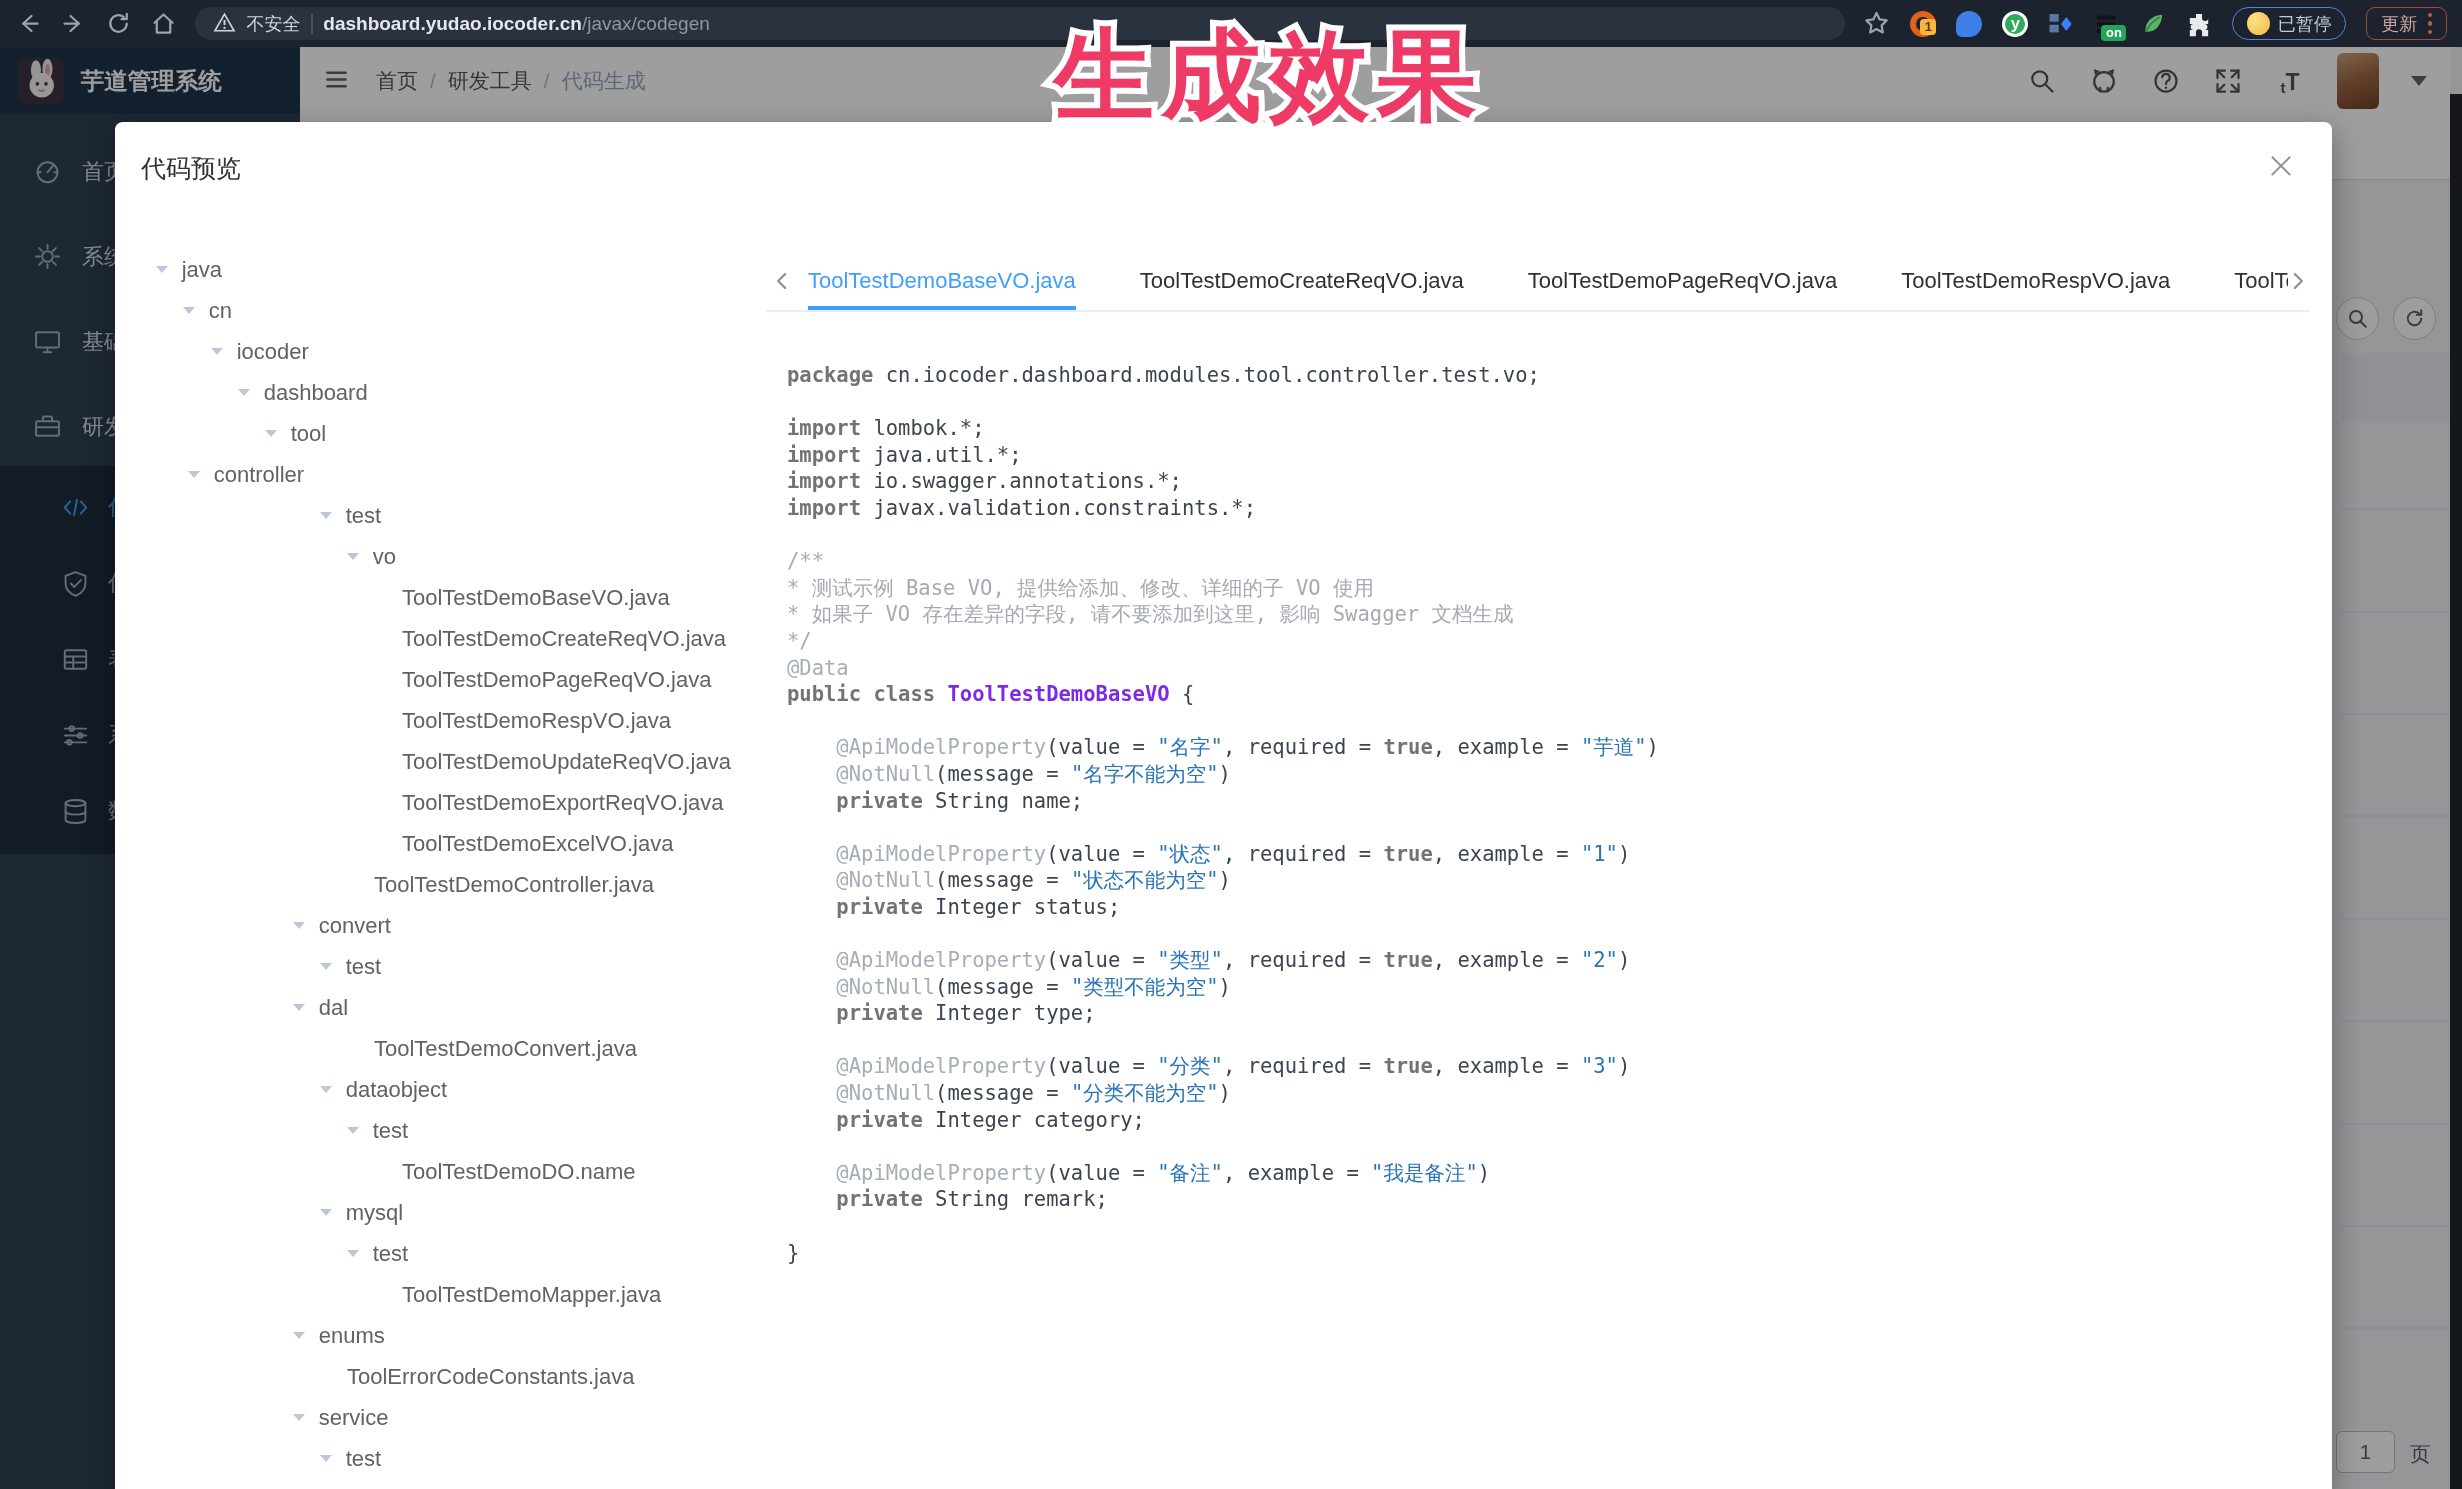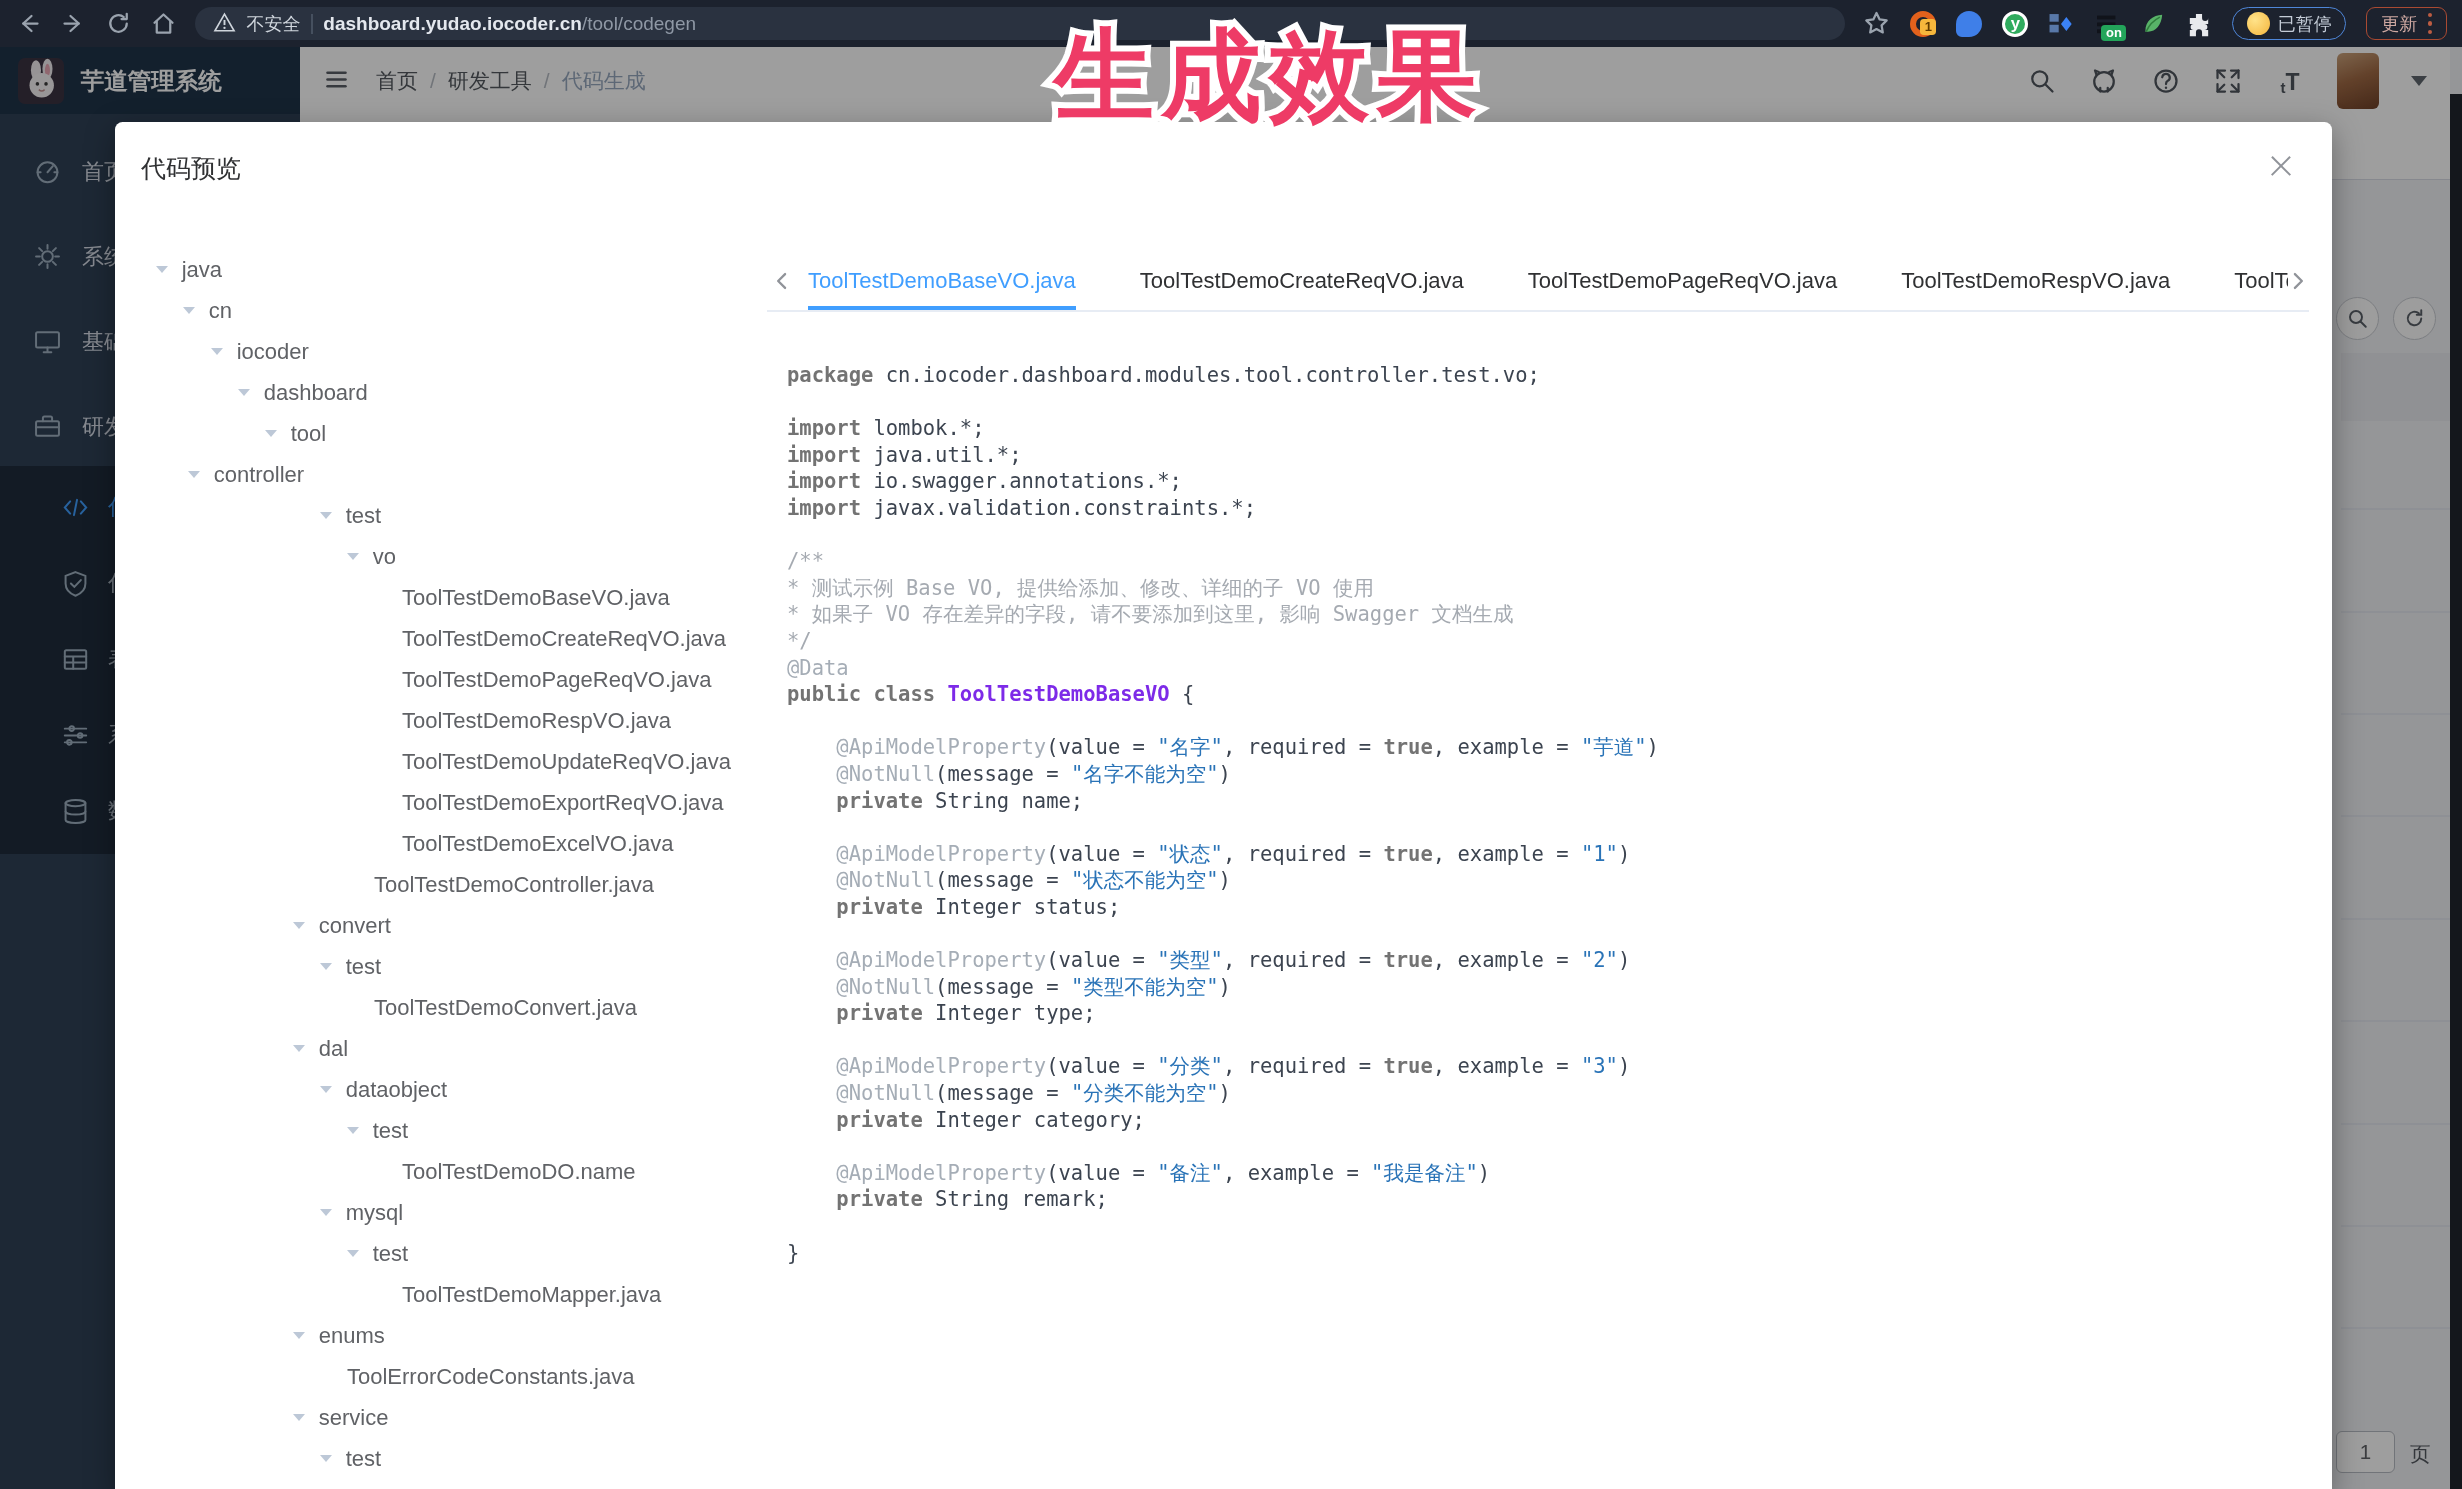"/tool/codegen" span.path { text: /tool/codegen -> /javax/codegen }
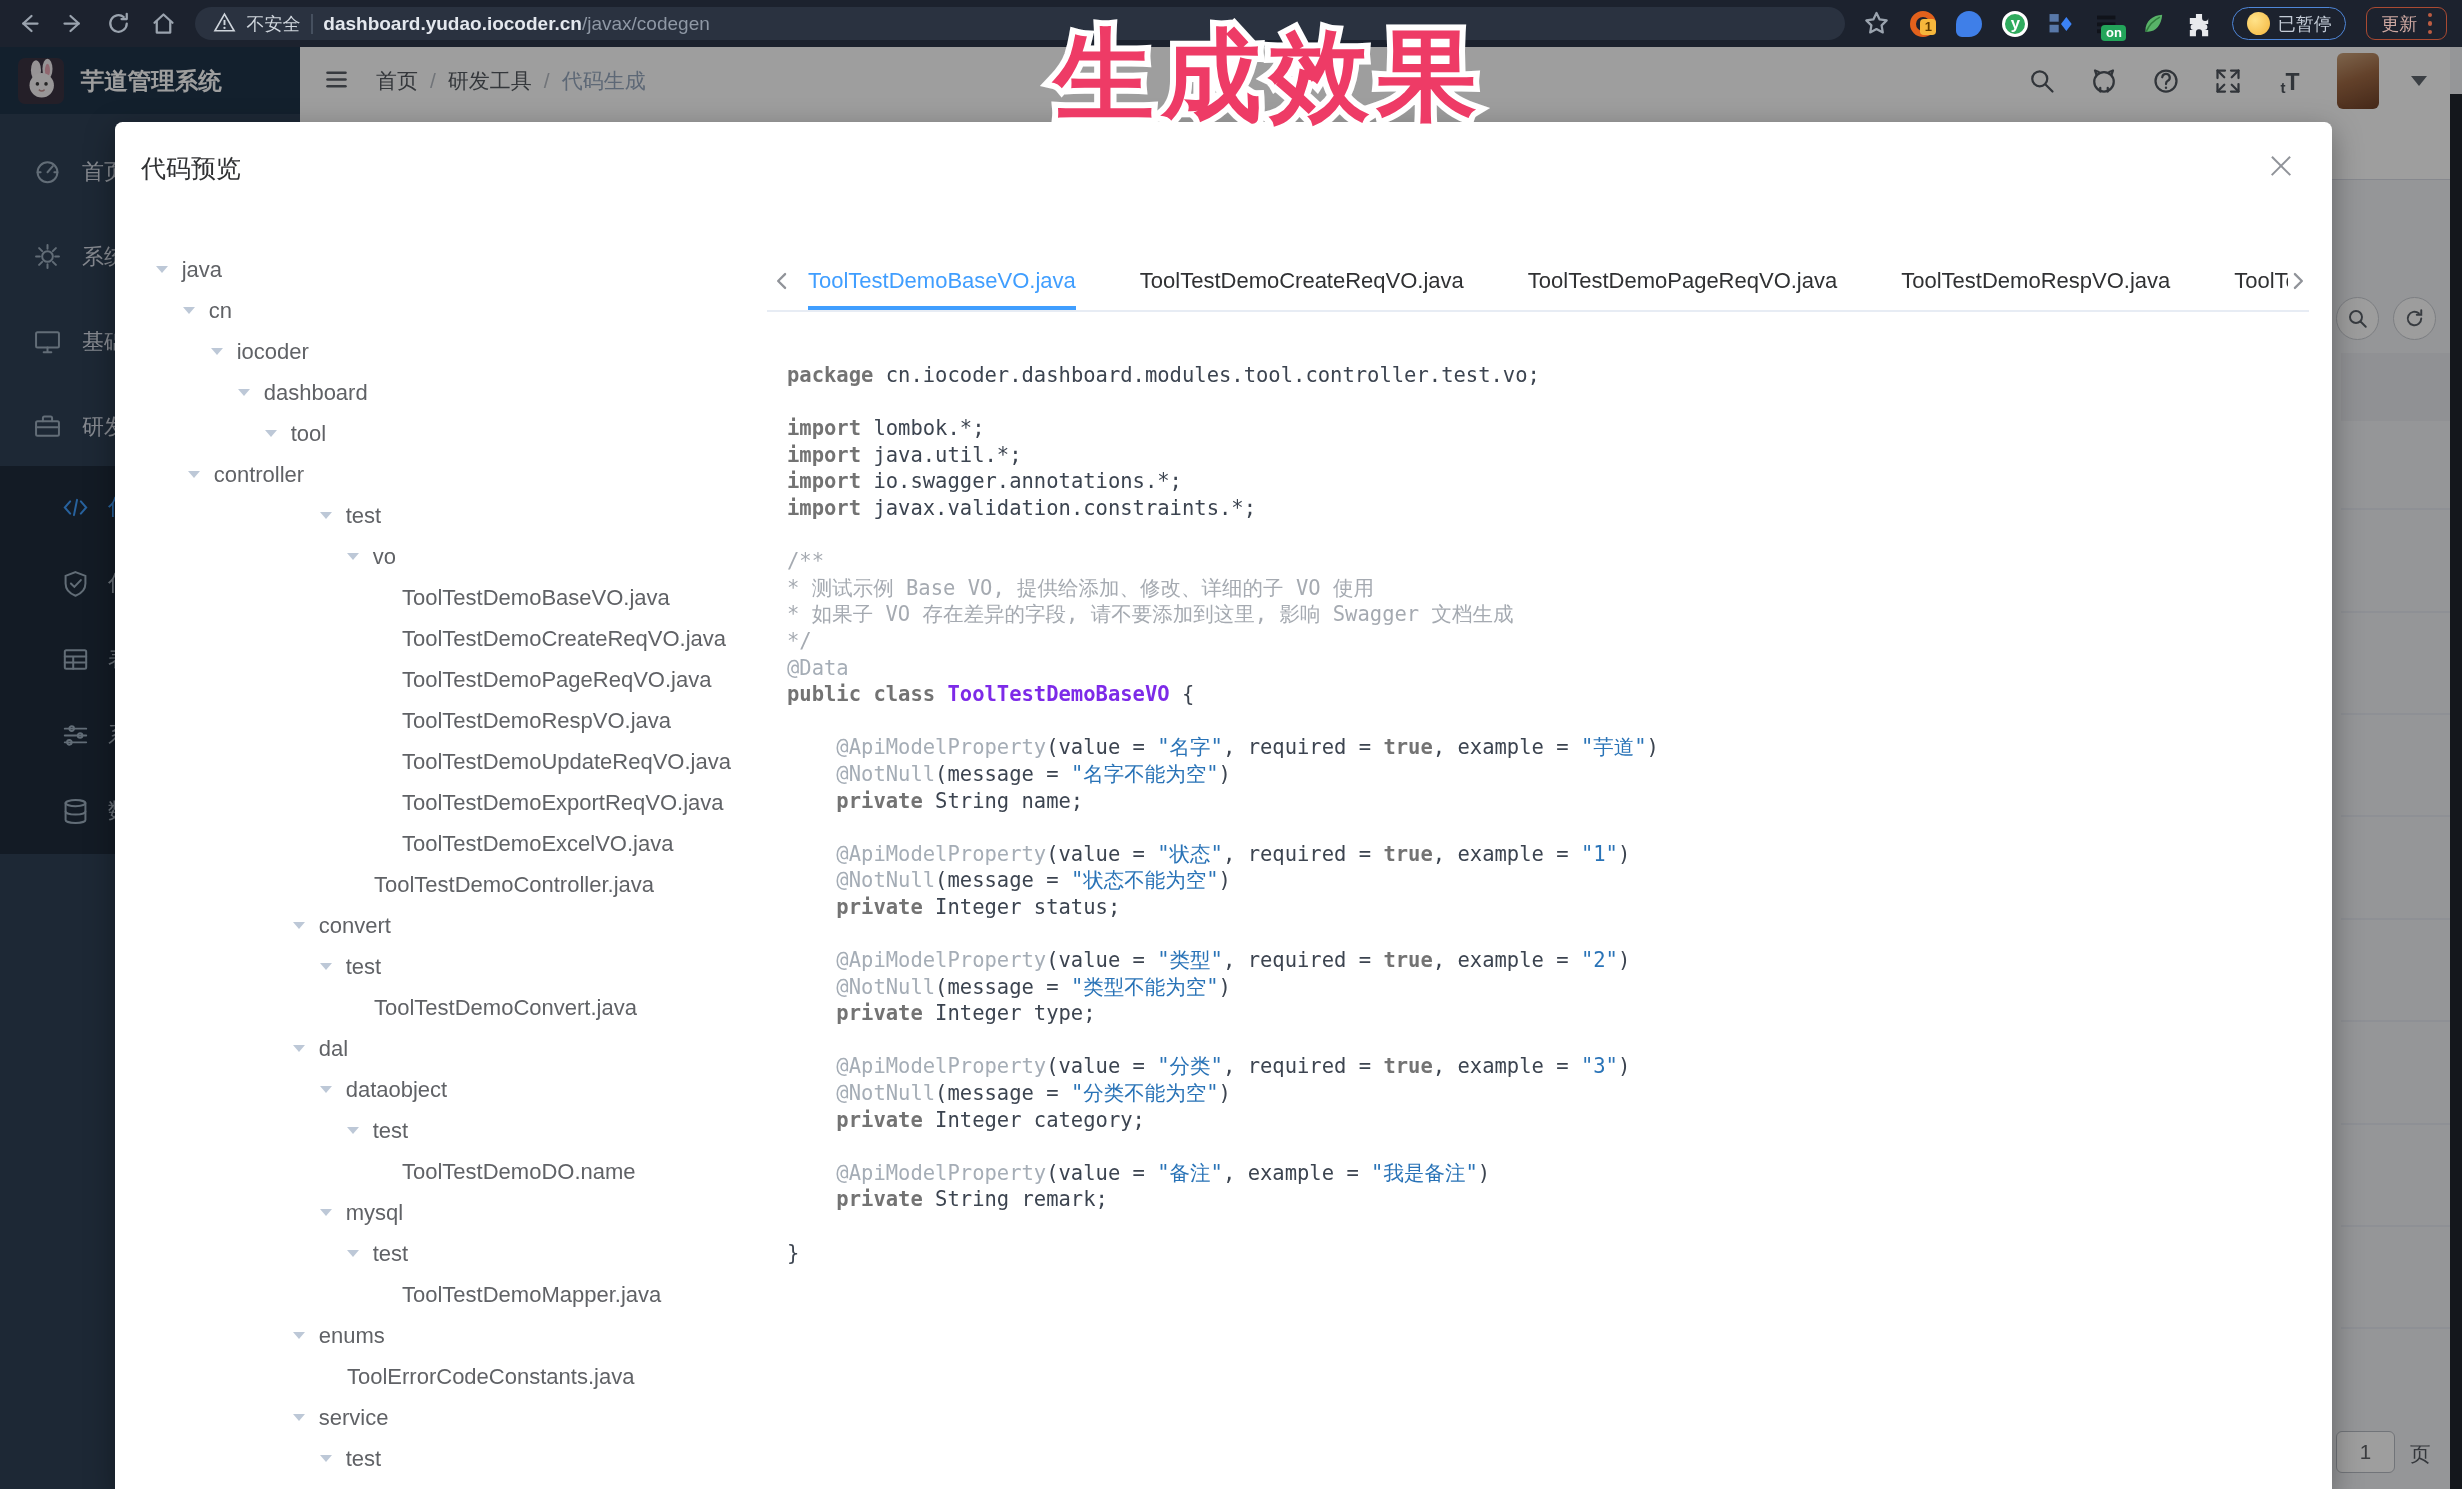"ToolTestDemoConvert.java" div.tree-row { order: before "dal" -> after "dal" }
